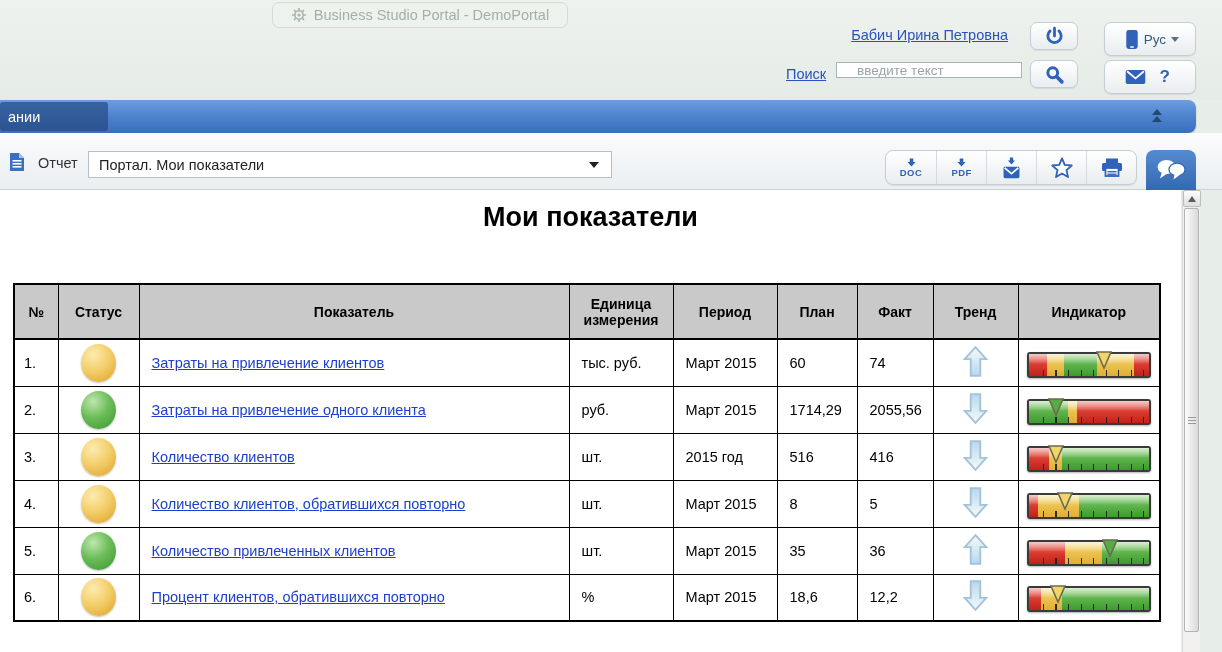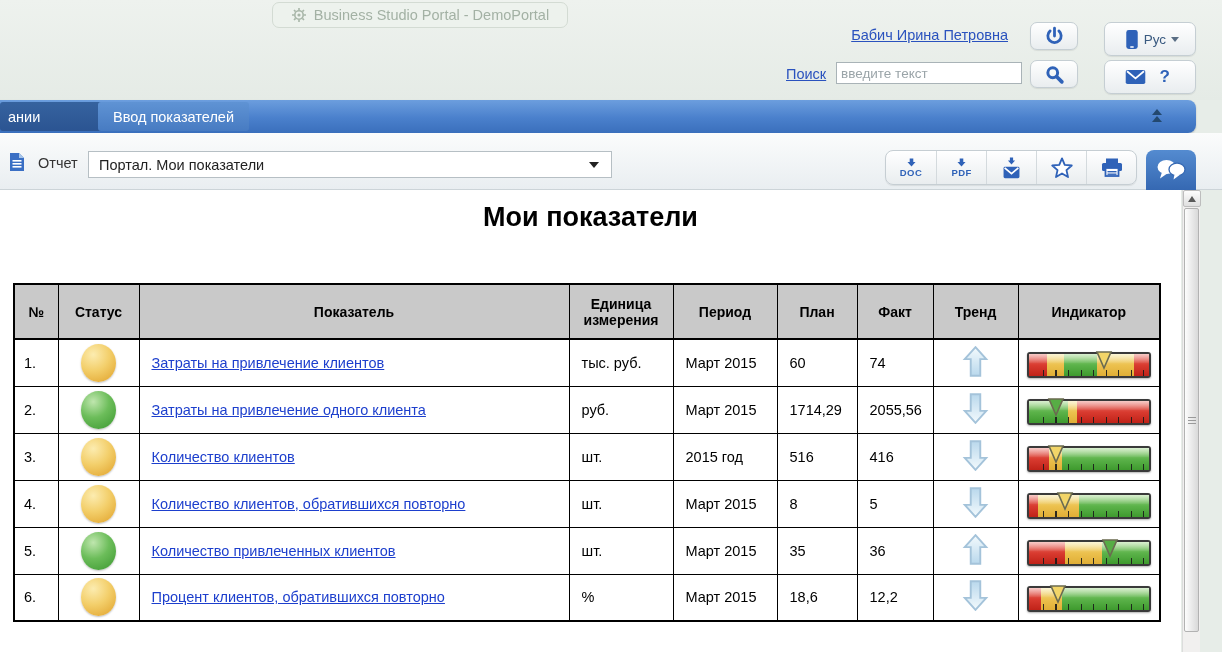"введите текст" .search-input { height: 22px -> 16px; padding: 0 4px -> 0 20px }
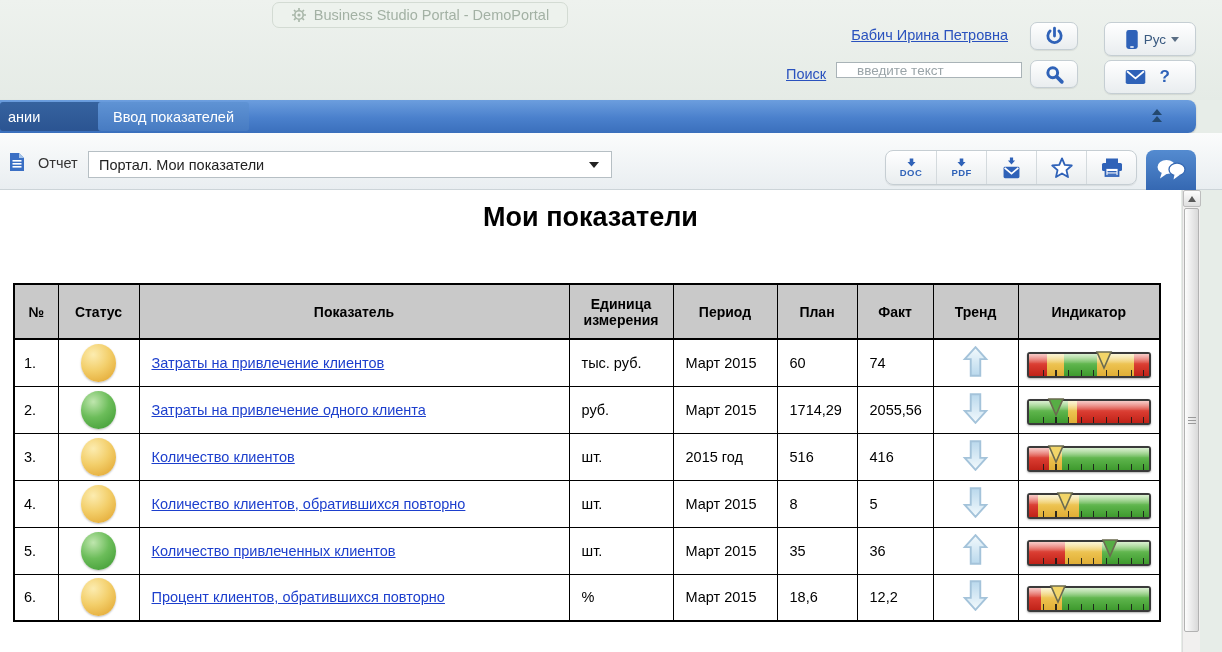"Ввод показателей" div.nav-tab { html: <div>Ввод показателей</div> -> none }
